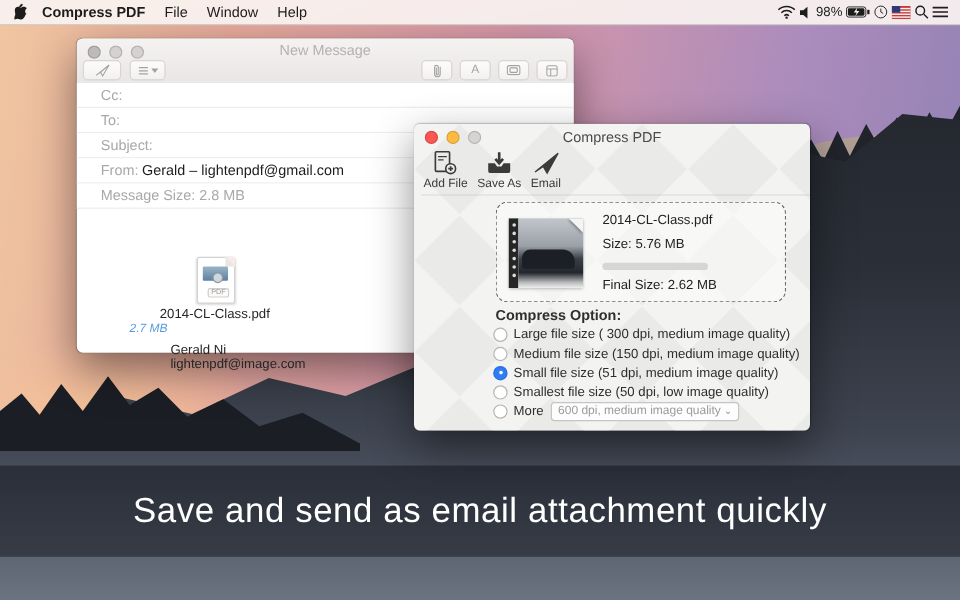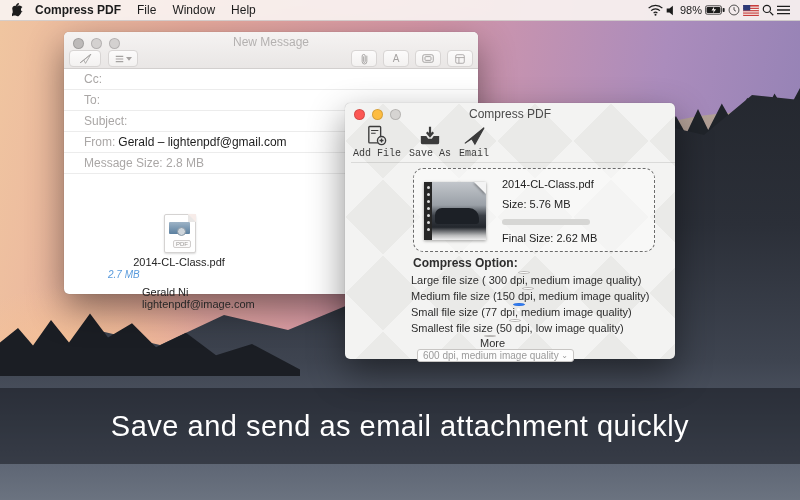"Add File" .cw-toolbar { font-family: Liberation Mono, monospace -> none }
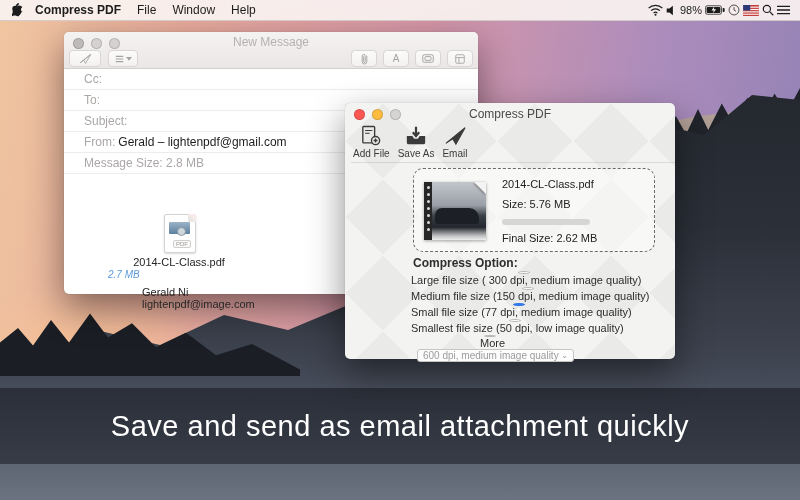"Large file size ( 300" .opt-row { flex-direction: column -> none }
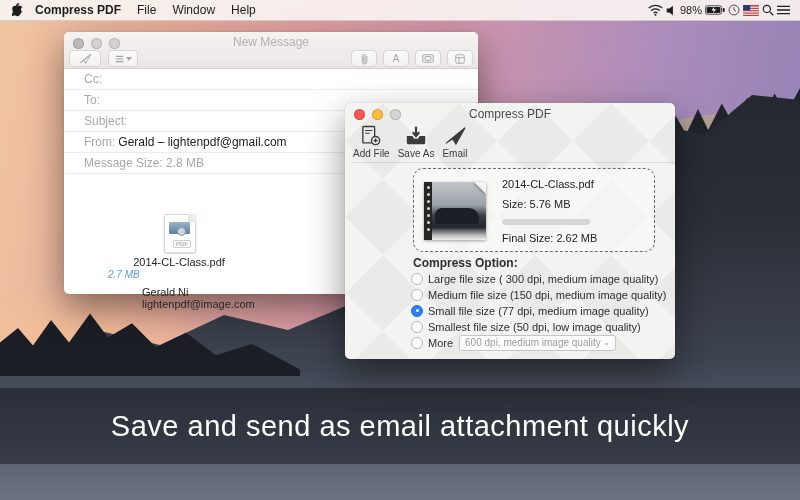"Small file size (77 dpi," span { text: 77 -> 51 }
